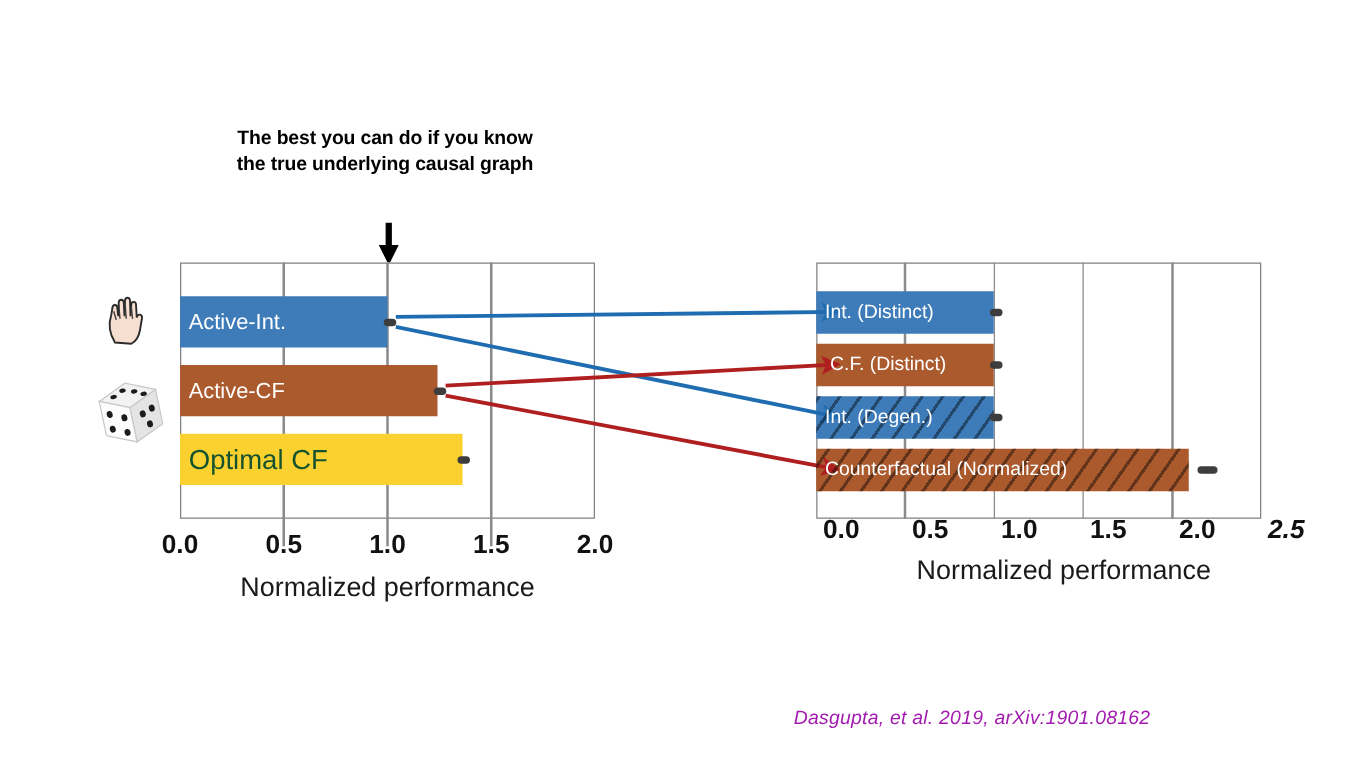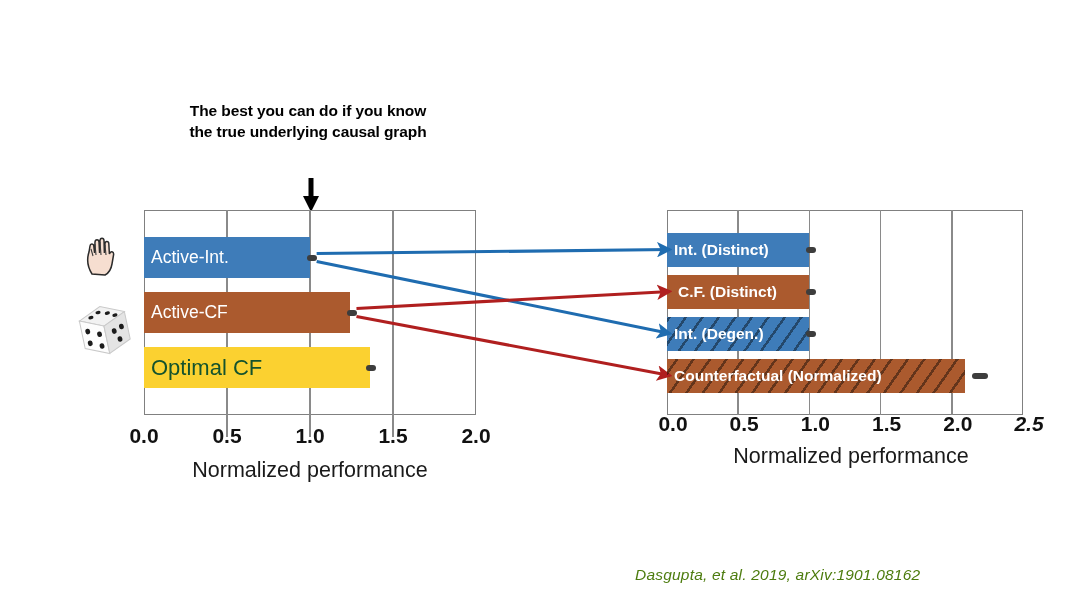"Int. (Distinct)" div.chart { font-weight: bold -> none; left: 667px -> 653px }
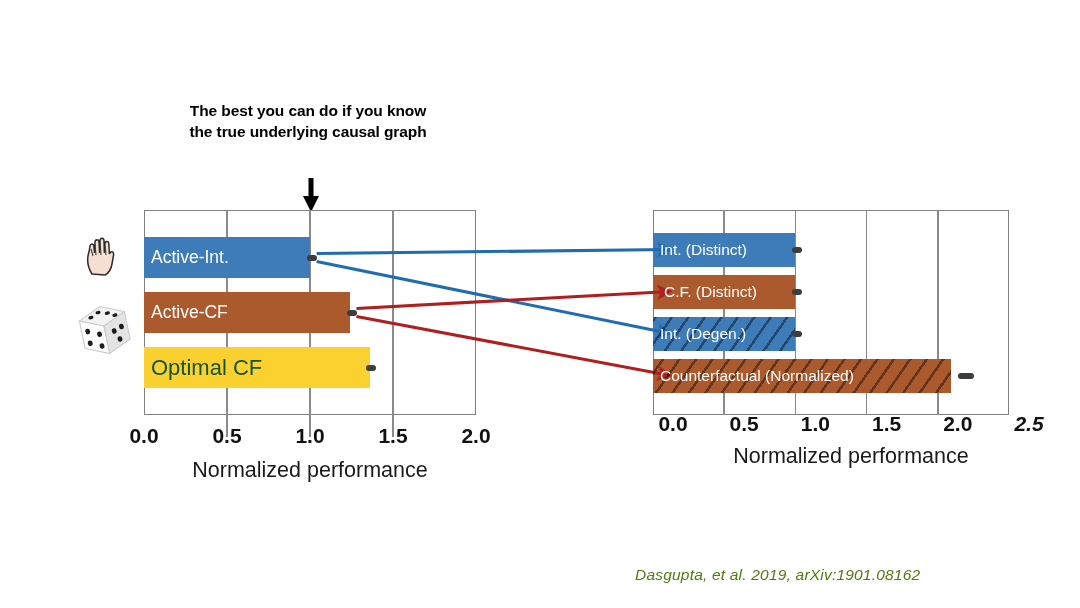"Dasgupta, et al. 2019, arXiv:1901.08162" #citation { color: #4d7c0f -> #a21caf }
